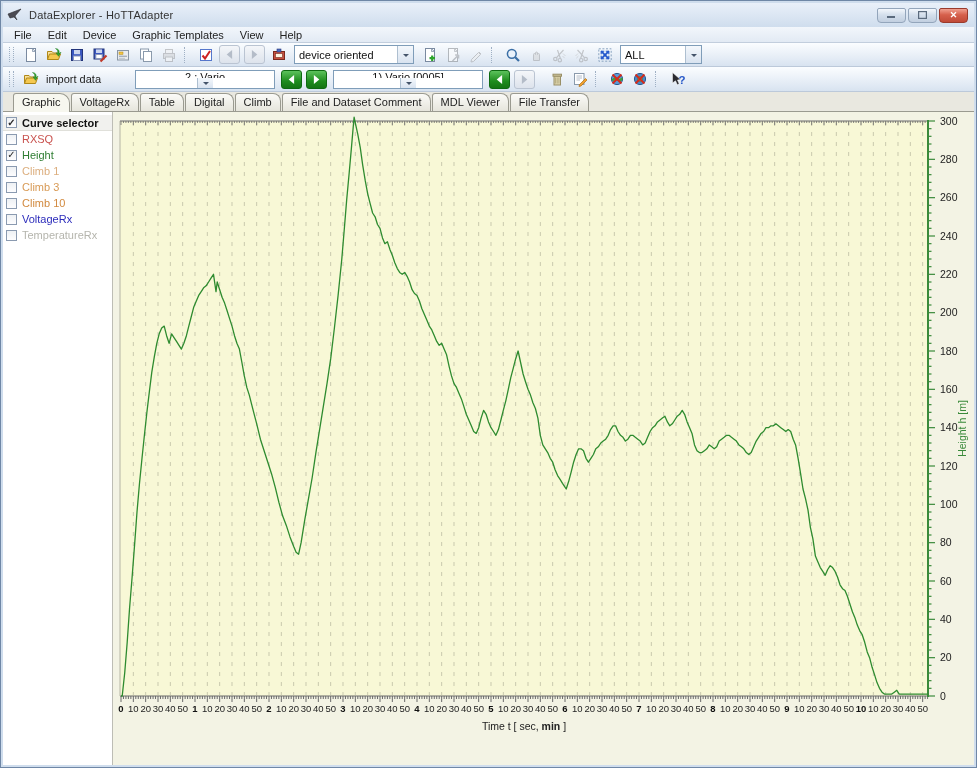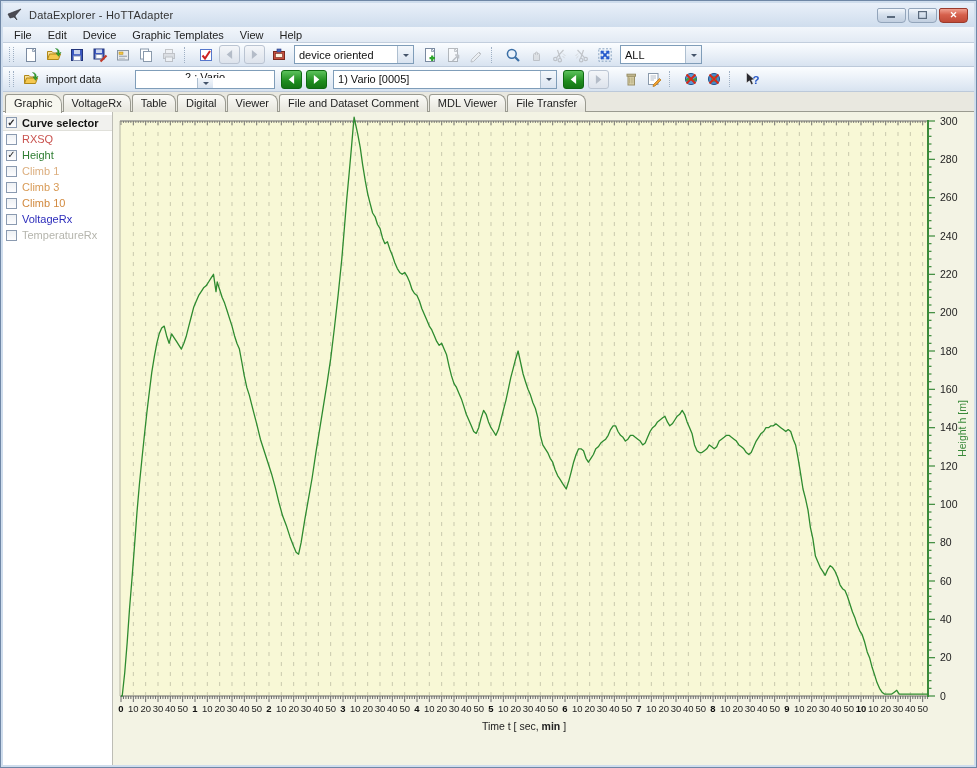"1) Vario [0005]" span.combo { flex-direction: none -> column; width: 224px -> 150px }
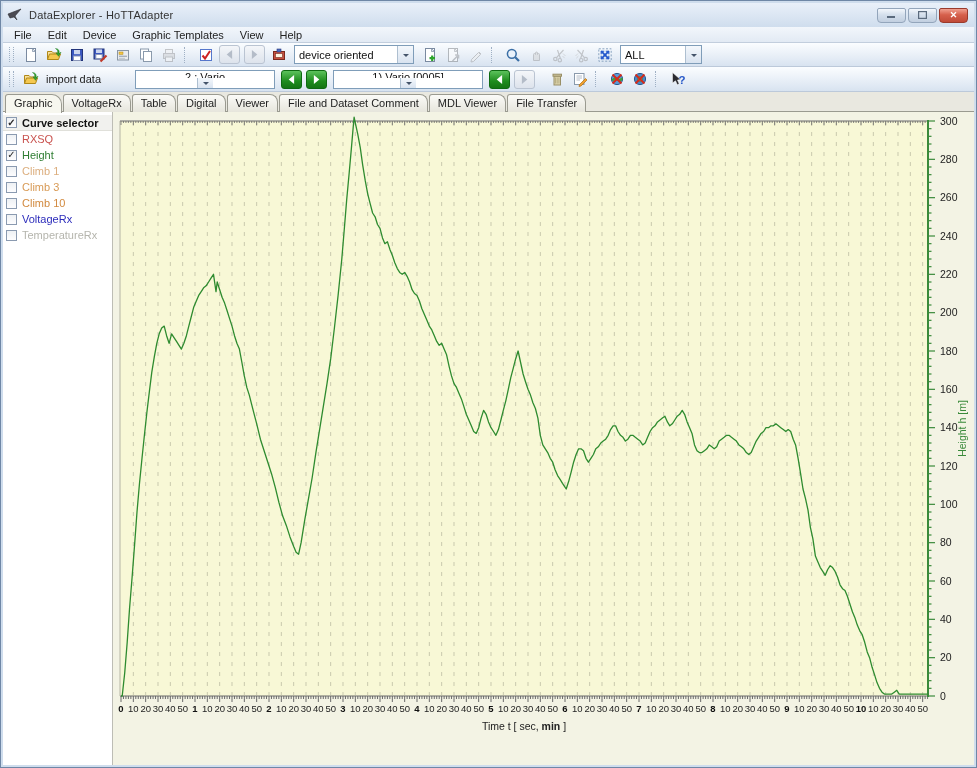"Graphic" .tabbar { align-items: center -> flex-end; padding: 2px 0 0 2px -> 2px 0 0 10px }
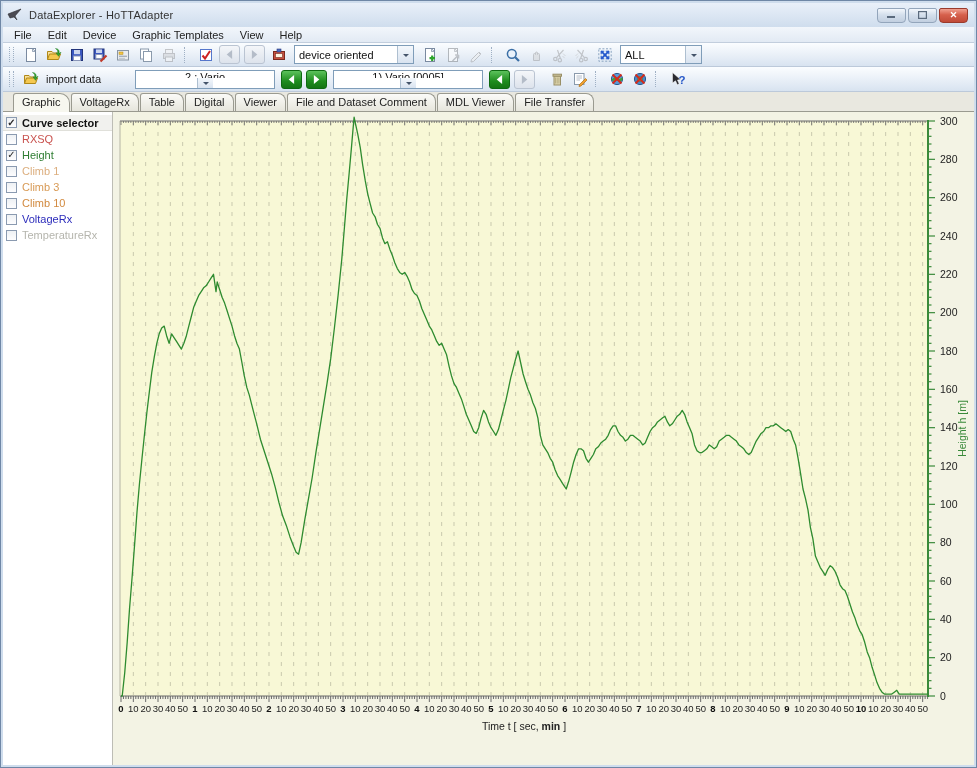"Viewer" span.tab { text: Viewer -> Climb }
